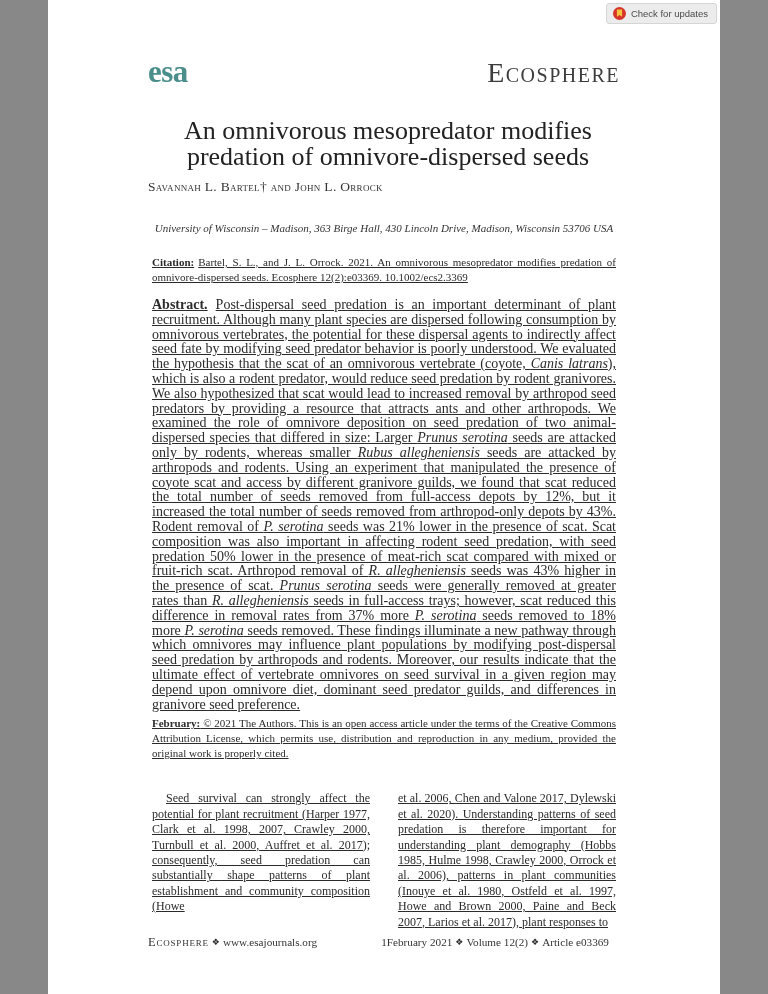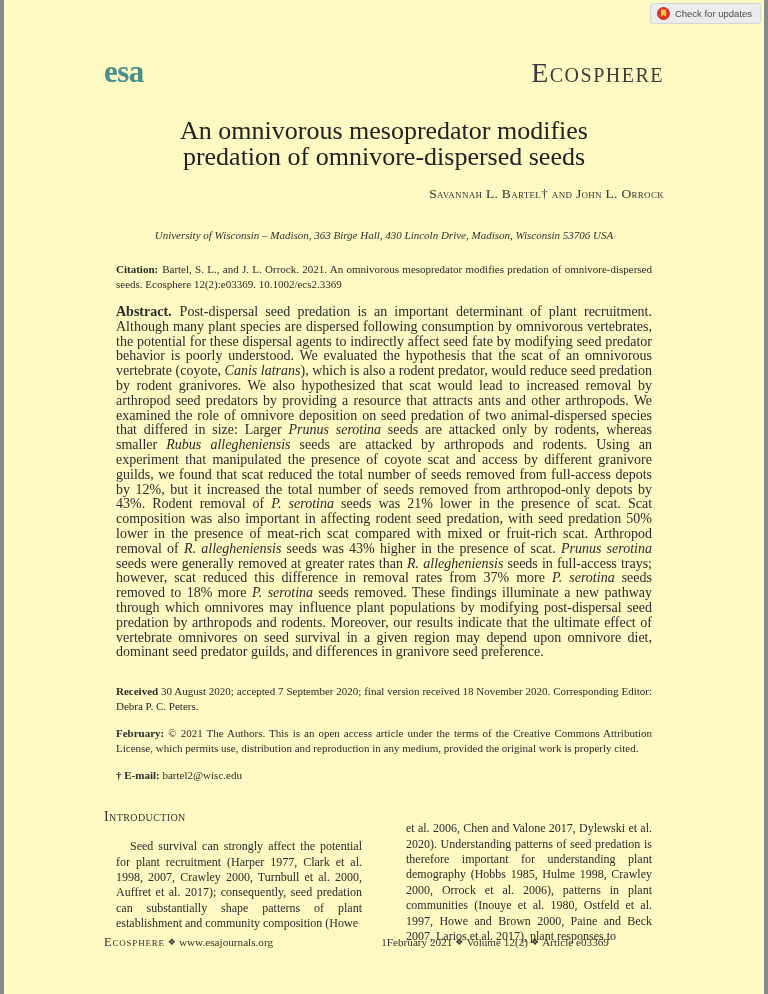"Check for updates" .page { background: #fef9c3 -> #ffffff; width: 760px -> 672px }
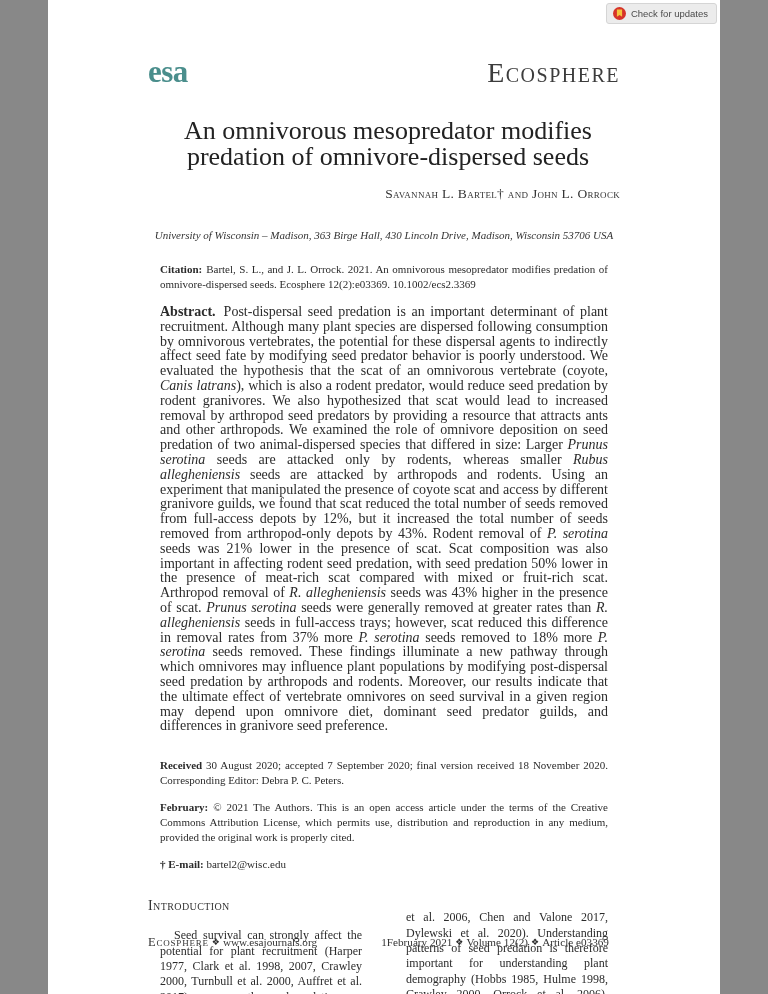"Savannah L. Bartel† and John" .authors { margin-top: 16px -> 9px; text-align: right -> left }
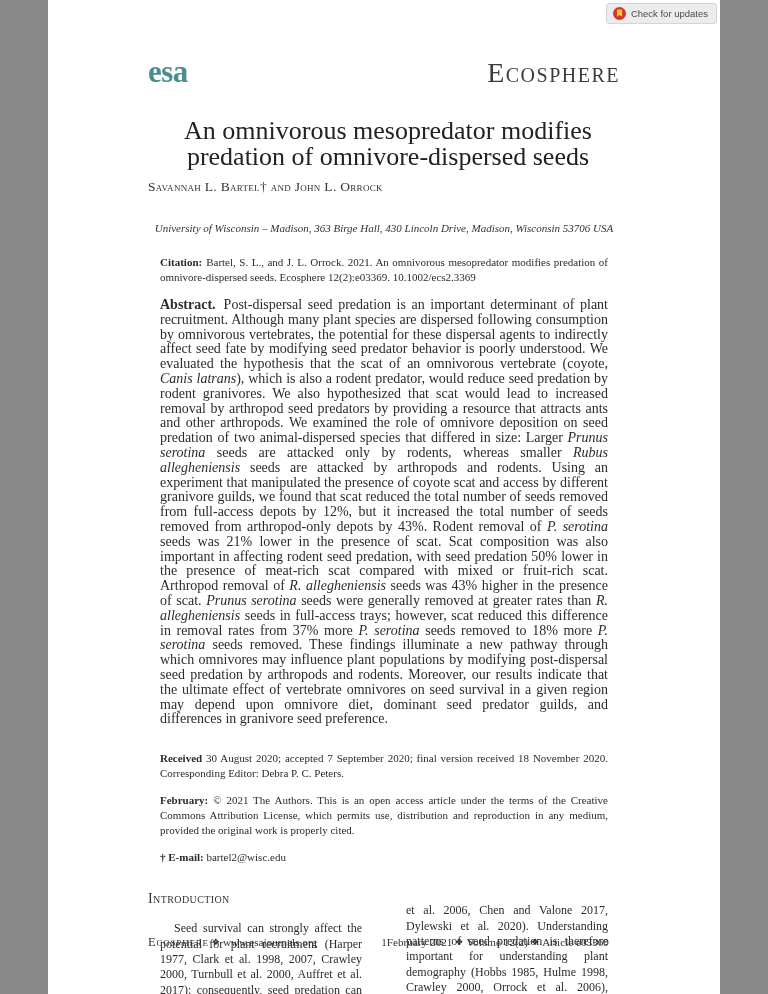"Citation: Bartel, S. L., and" p { margin: 12px -> 4px; text-decoration: none -> underline }
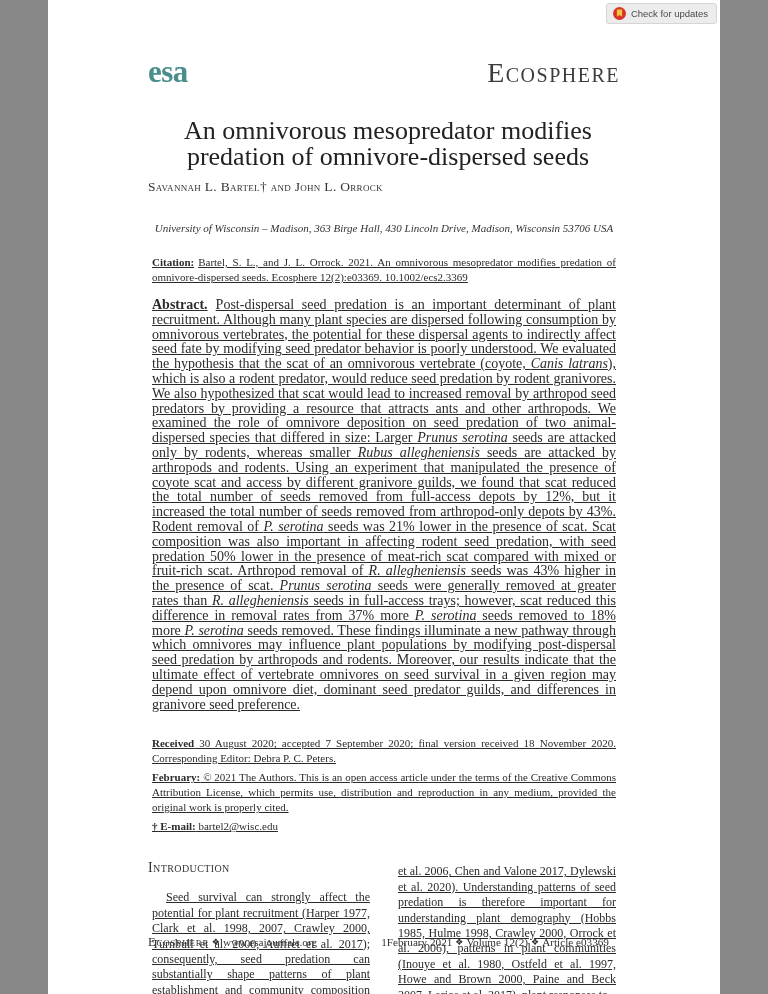"Received 30 August 2020; accepted" p.meta { html: <p><span>Received</span><span> 30 August 2020; accepted 7 September 2020; final version received 18 November 2020. Corresponding Editor: Debra P. C. Peters.</span></p> -> none }
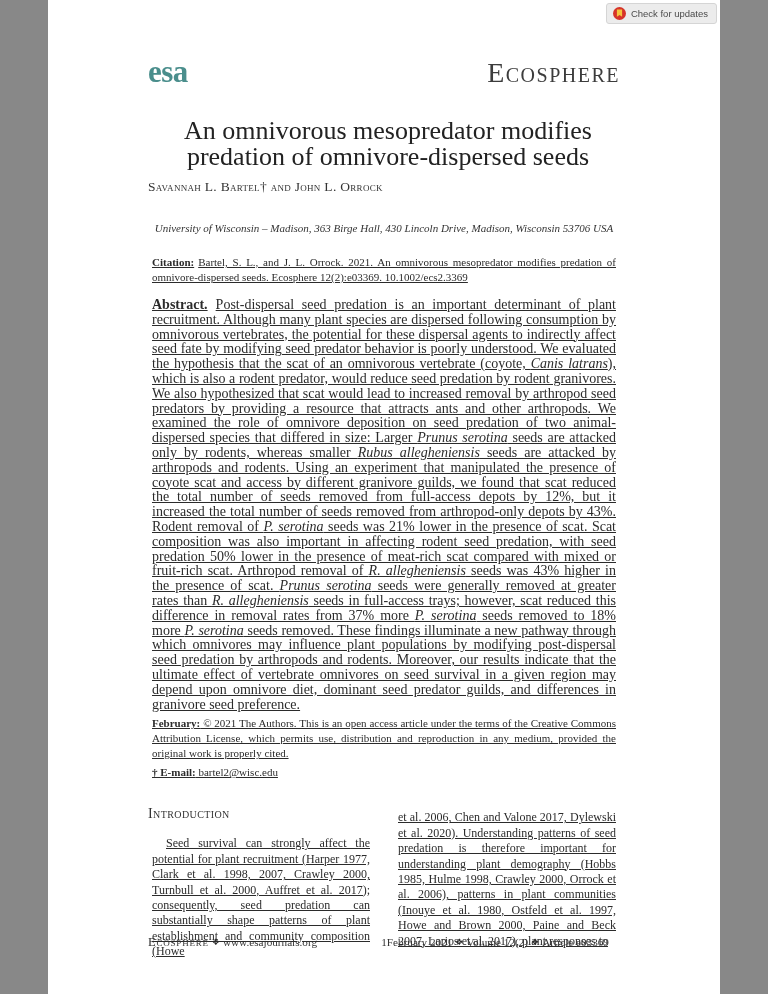"† E-mail: bartel2@wisc.edu" p.meta { html: <p><span>† E-mail:</span><span> bartel2@wisc.edu</span></p> -> none }
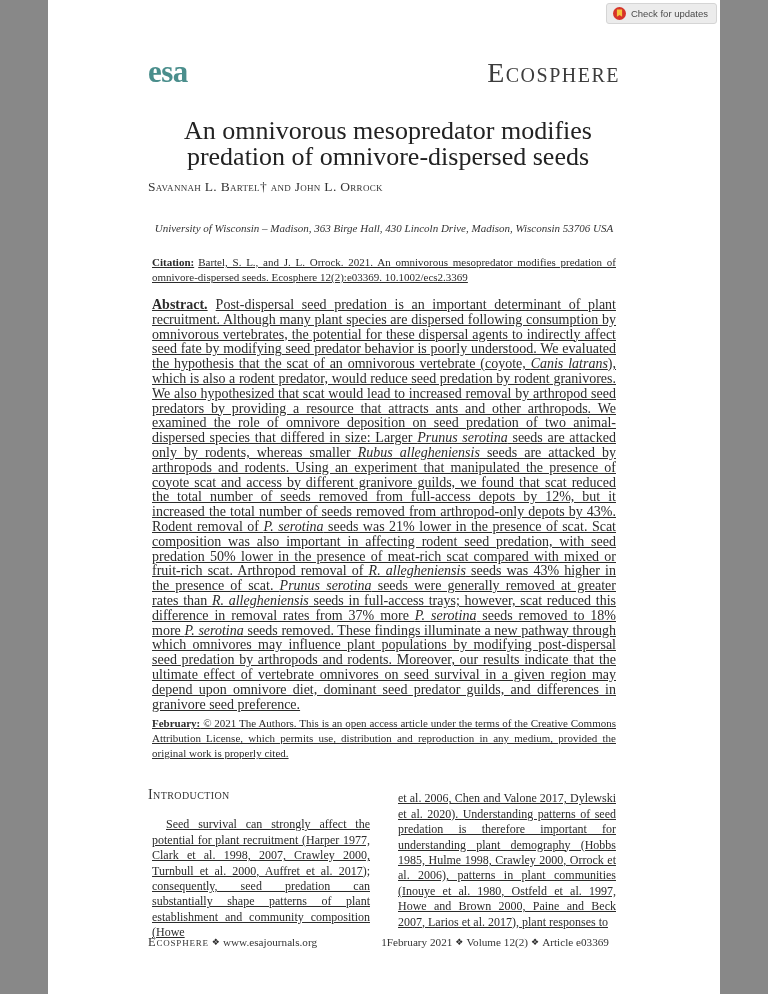"Introduction" h2.section-heading { html: <h2>Introduction</h2> -> none }
